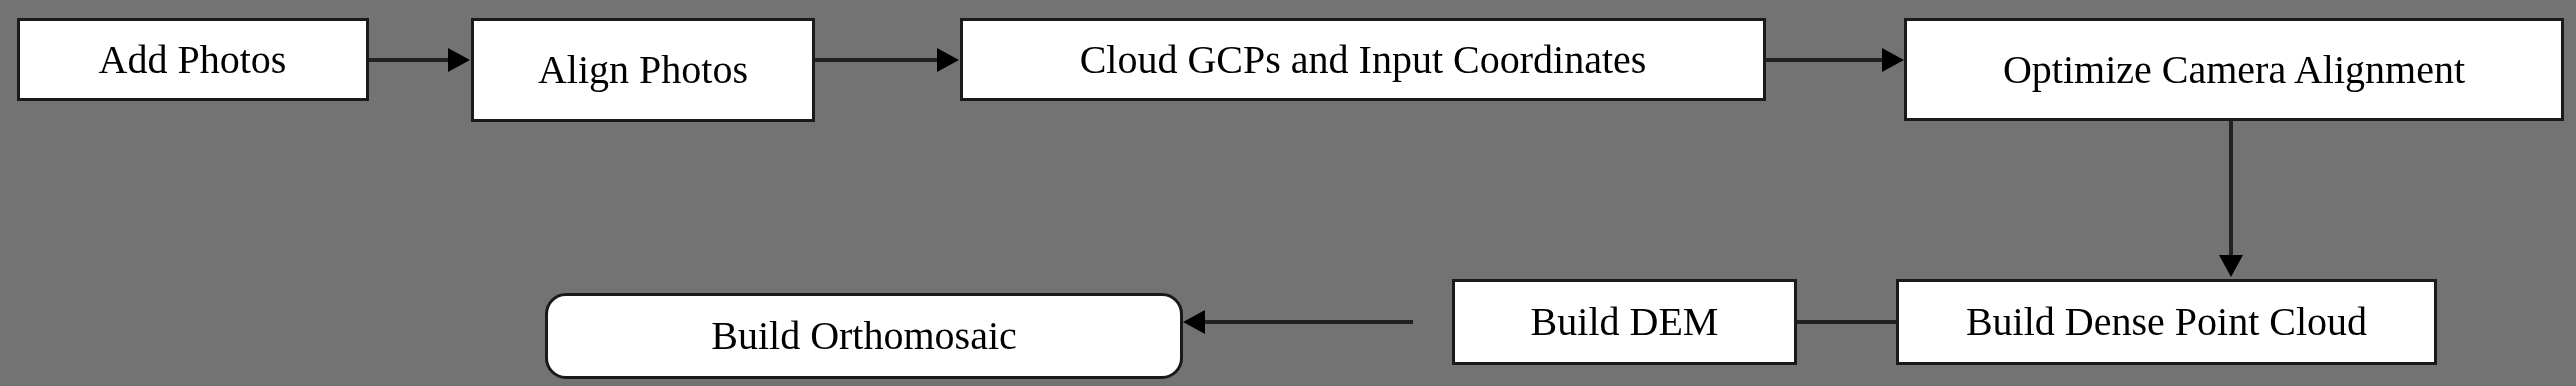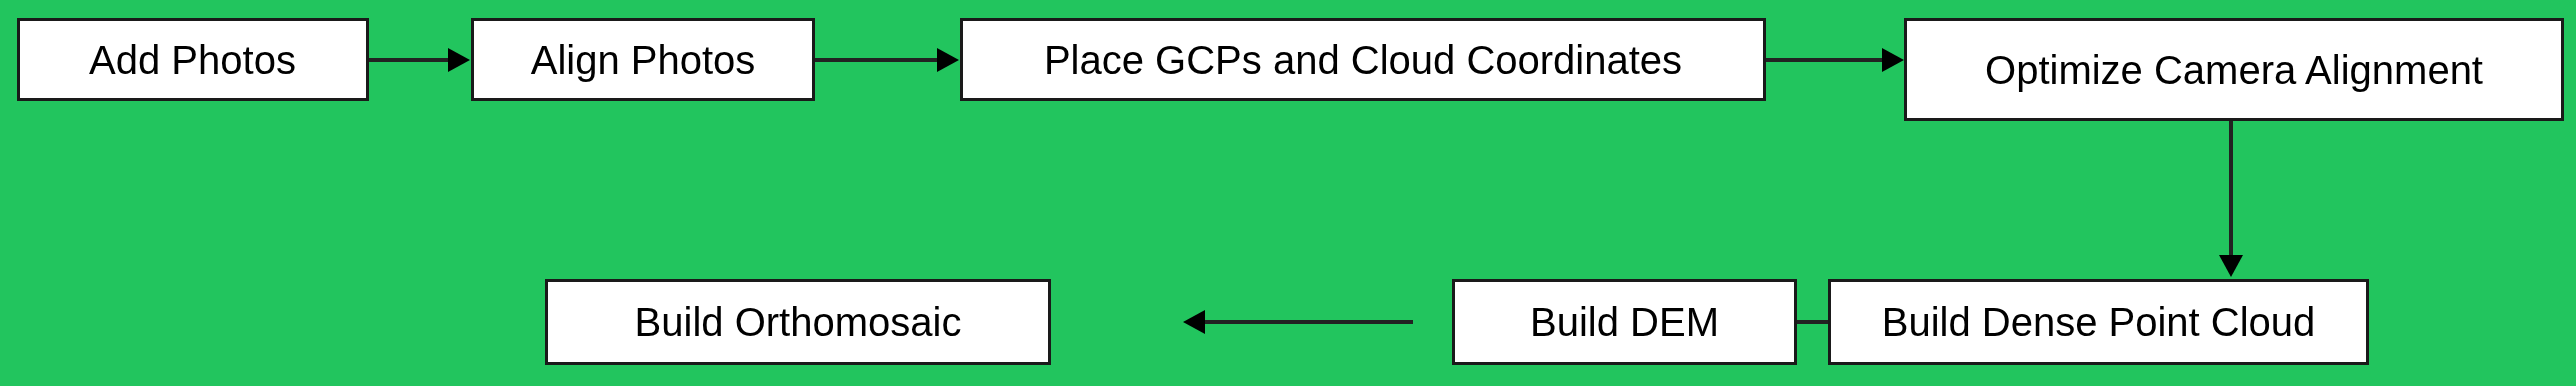"Add Photos" #canvas { background: #22c55e -> #737373; font-family: Liberation Sans, sans-serif -> Liberation Serif, serif }
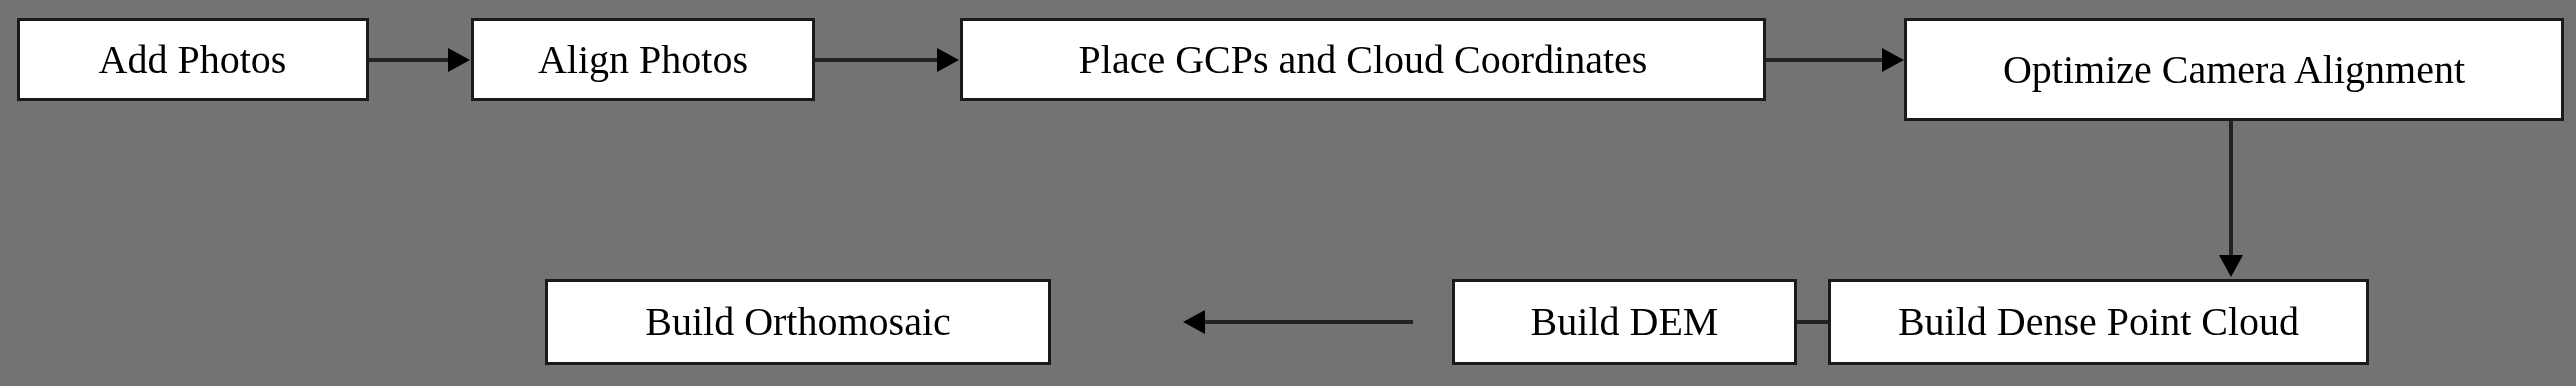"Align Photos" div.node { height: 83px -> 104px }
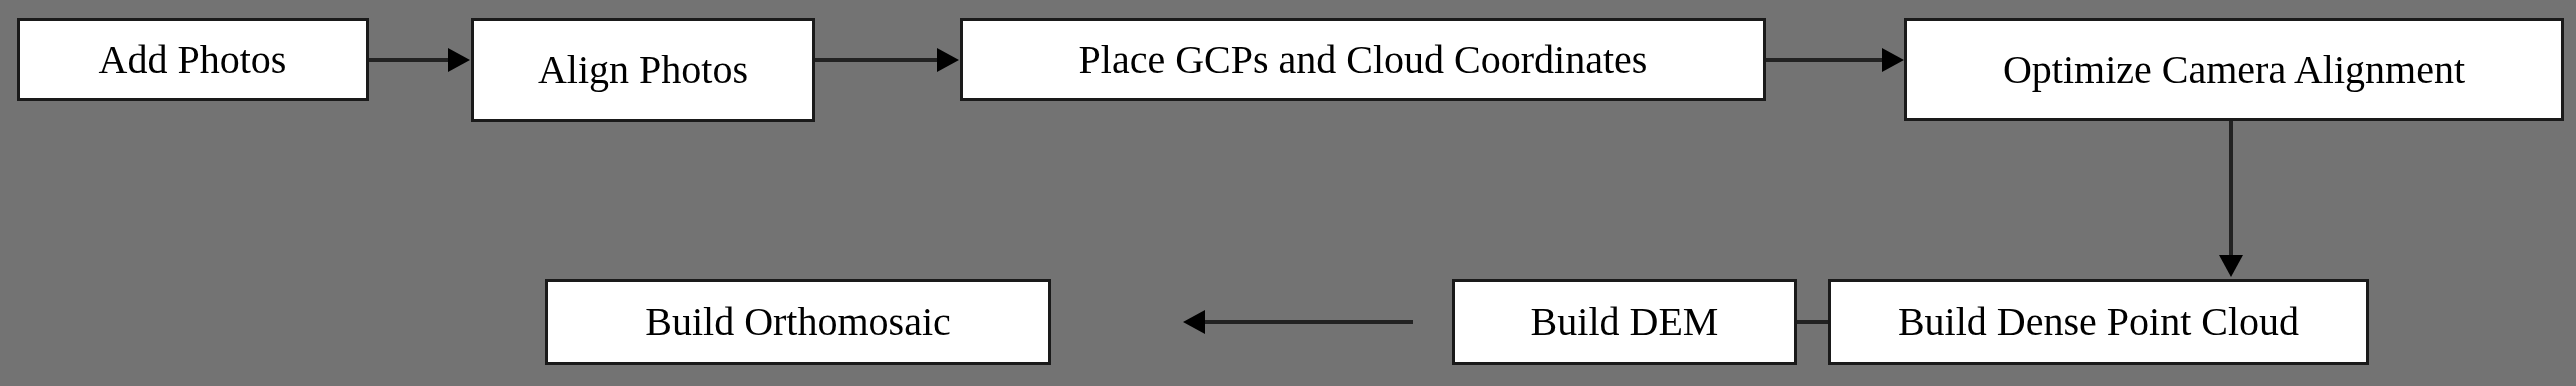"Place GCPs and Cloud Coordinates" span.node-label { text: Place GCPs and Cloud -> Cloud GCPs and Input }
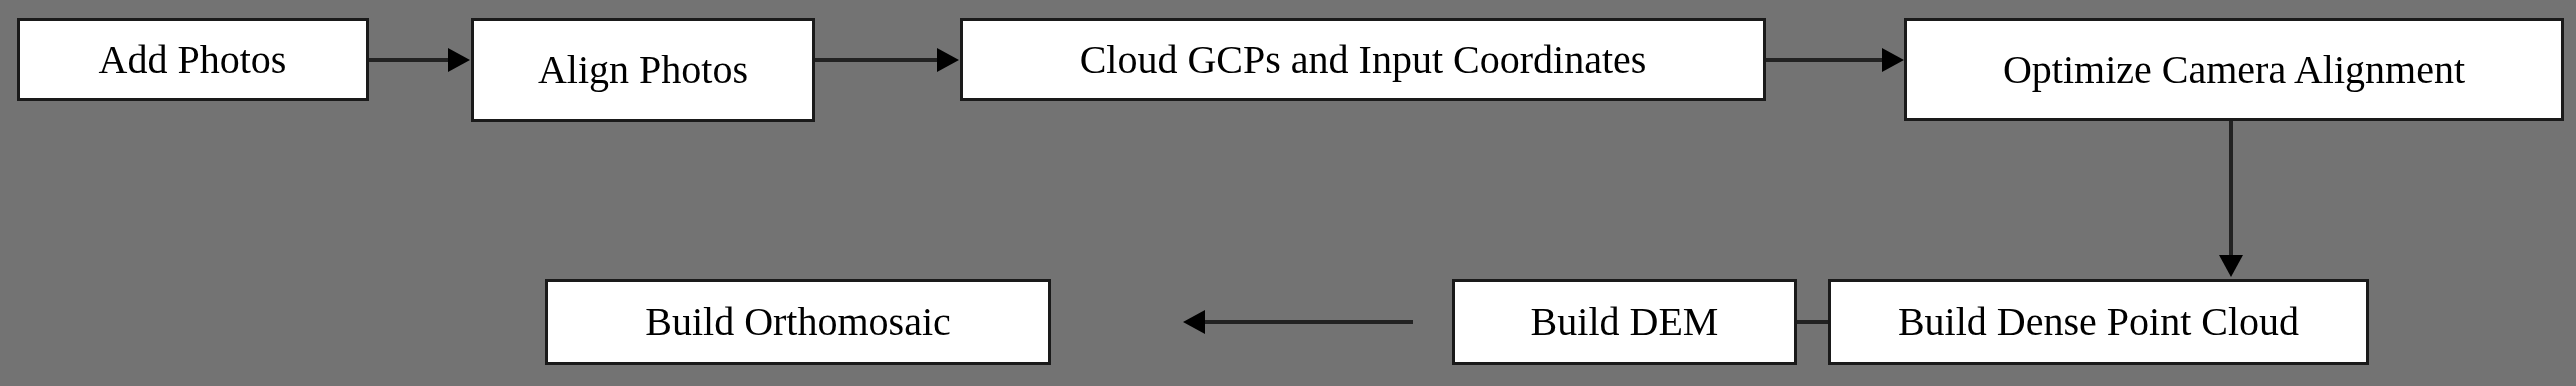"Build Orthomosaic" div.node { border-radius: none -> 21px; top: 279px -> 293px; width: 506px -> 638px }
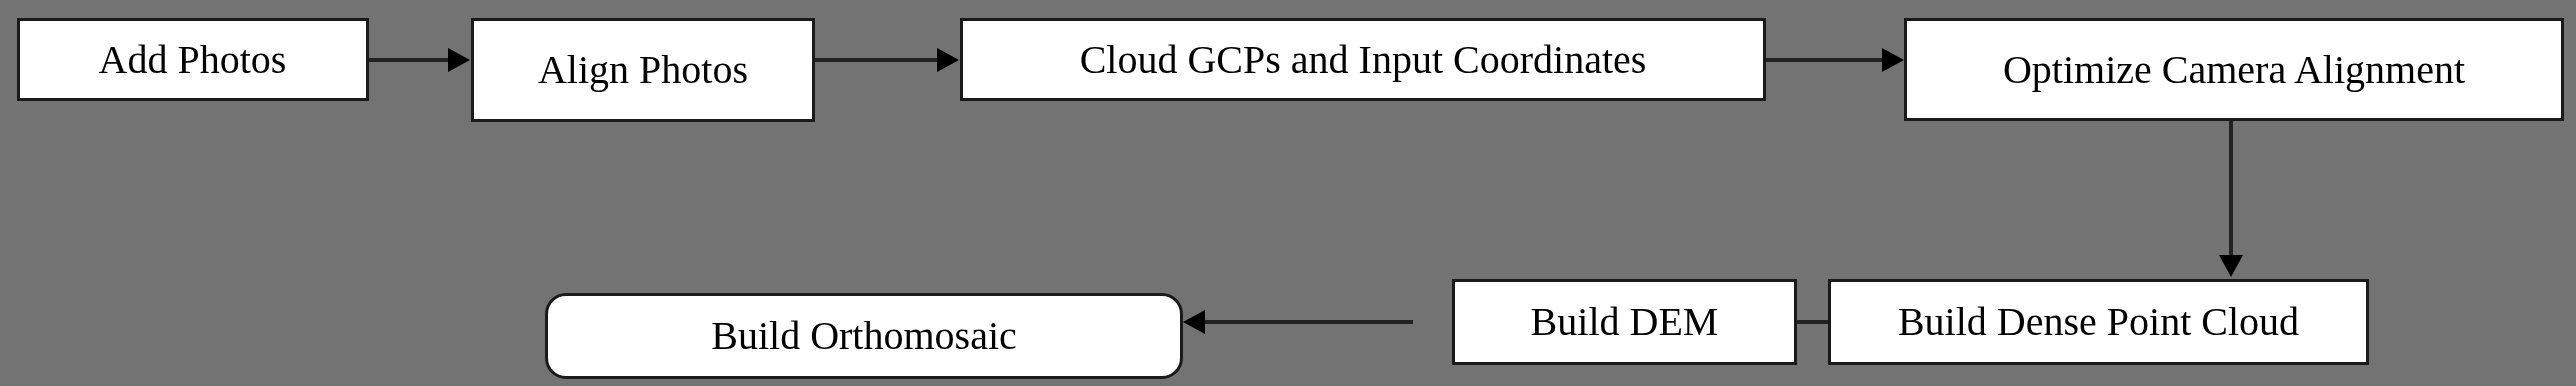"Build Dense Point Cloud" div.node { left: 1828px -> 1896px }
